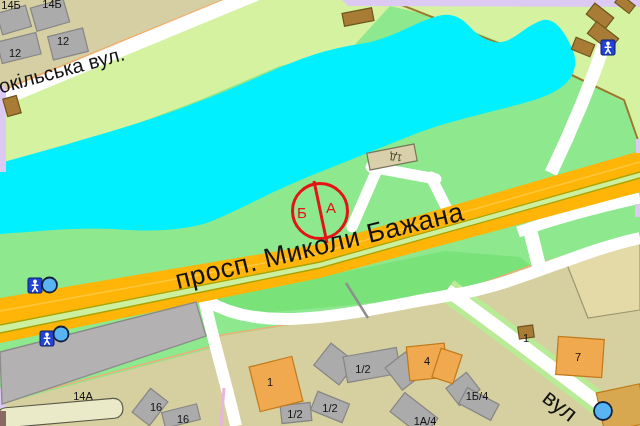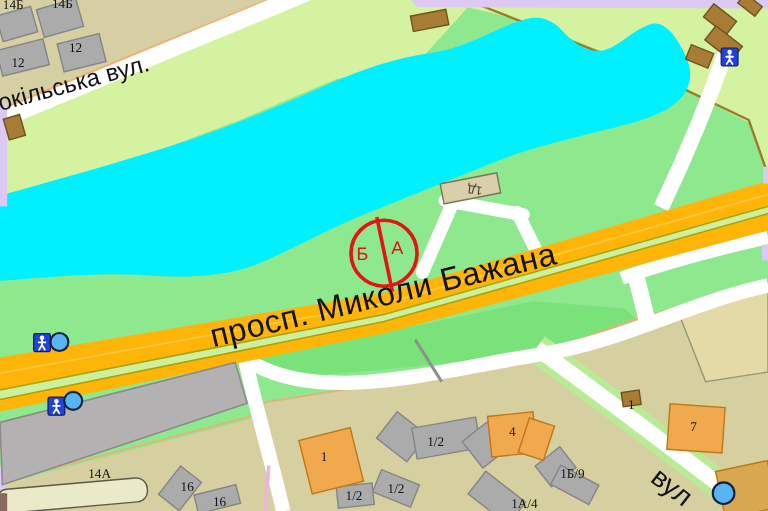"14Б" .blabel { font-family: Liberation Serif, serif -> none }
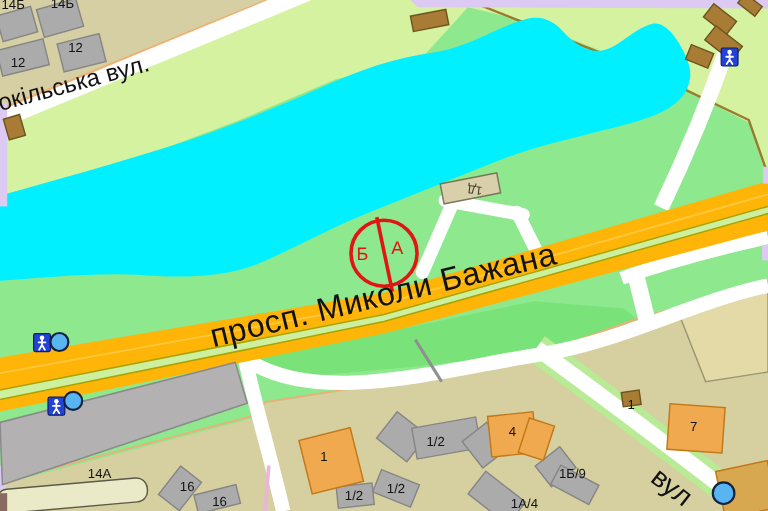"1Б/9" div.lbl { text: 1Б/9 -> 1Б/4 }
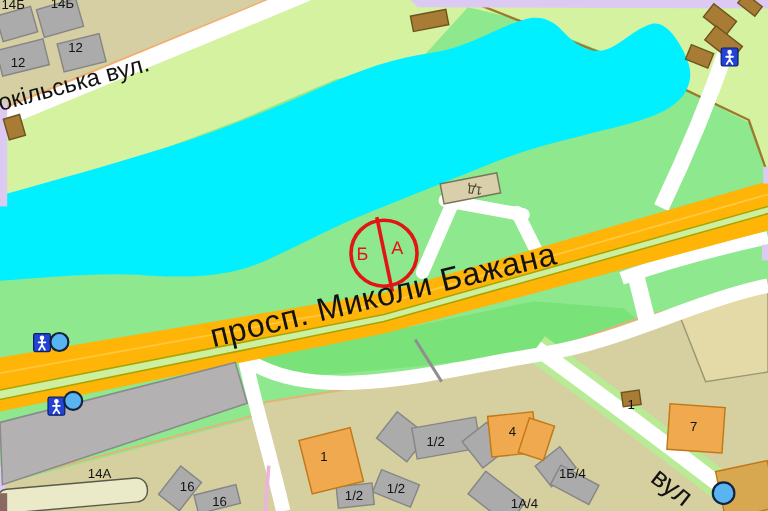"1А/4" div.lbl { left: 437px -> 425px }
